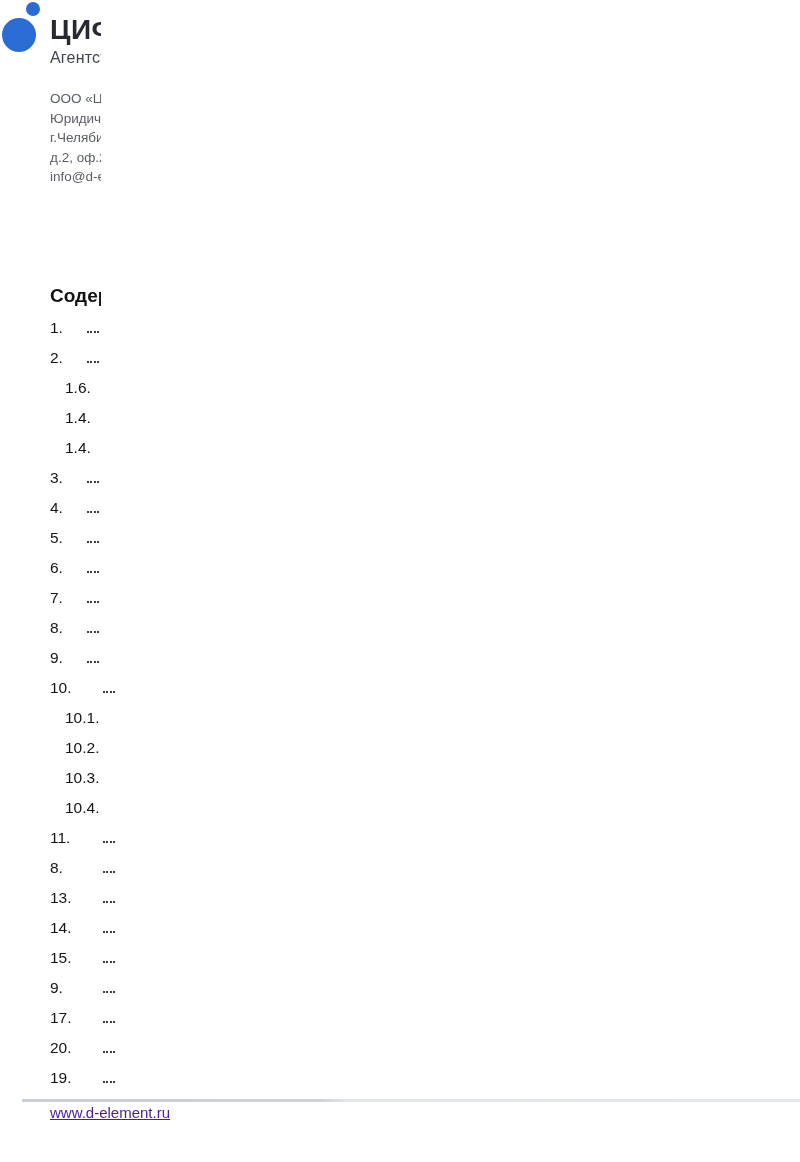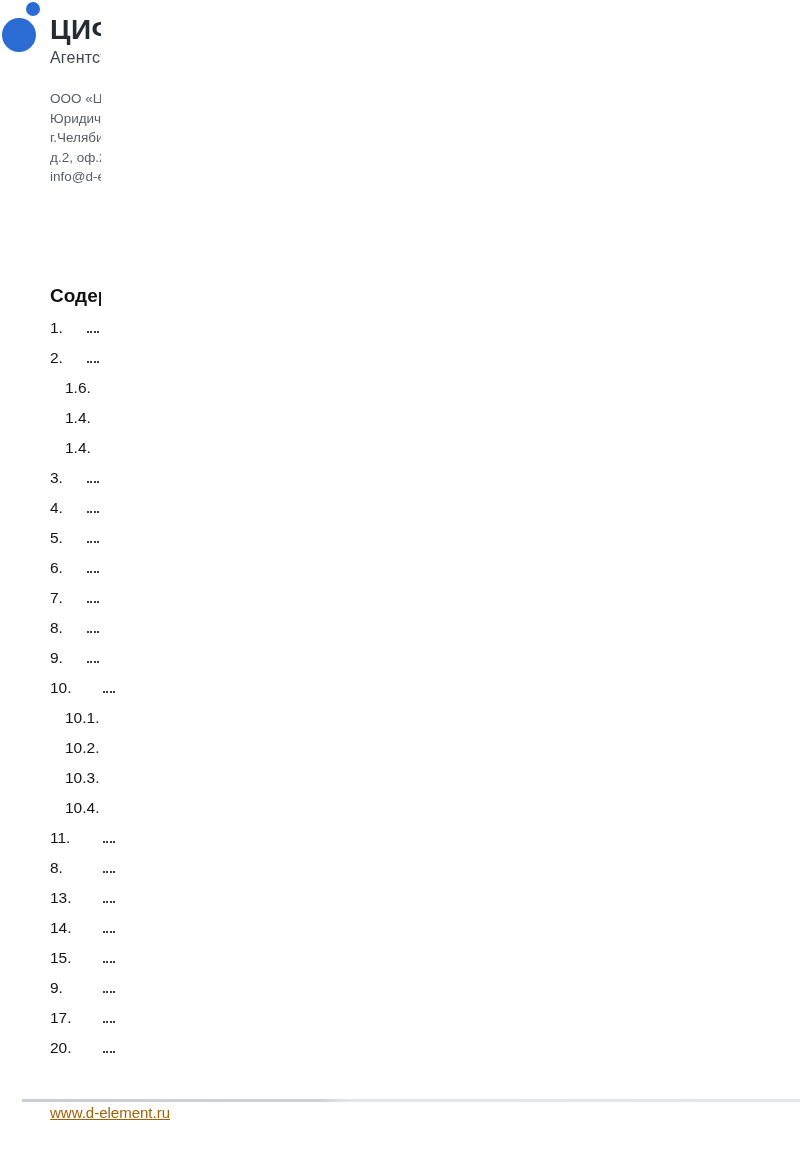"19." div.toc-row { html: none -> <div> <span>19.</span> <span>Проверка установки ALT для изображений</span> <span></span> <span>14</span> </div> }
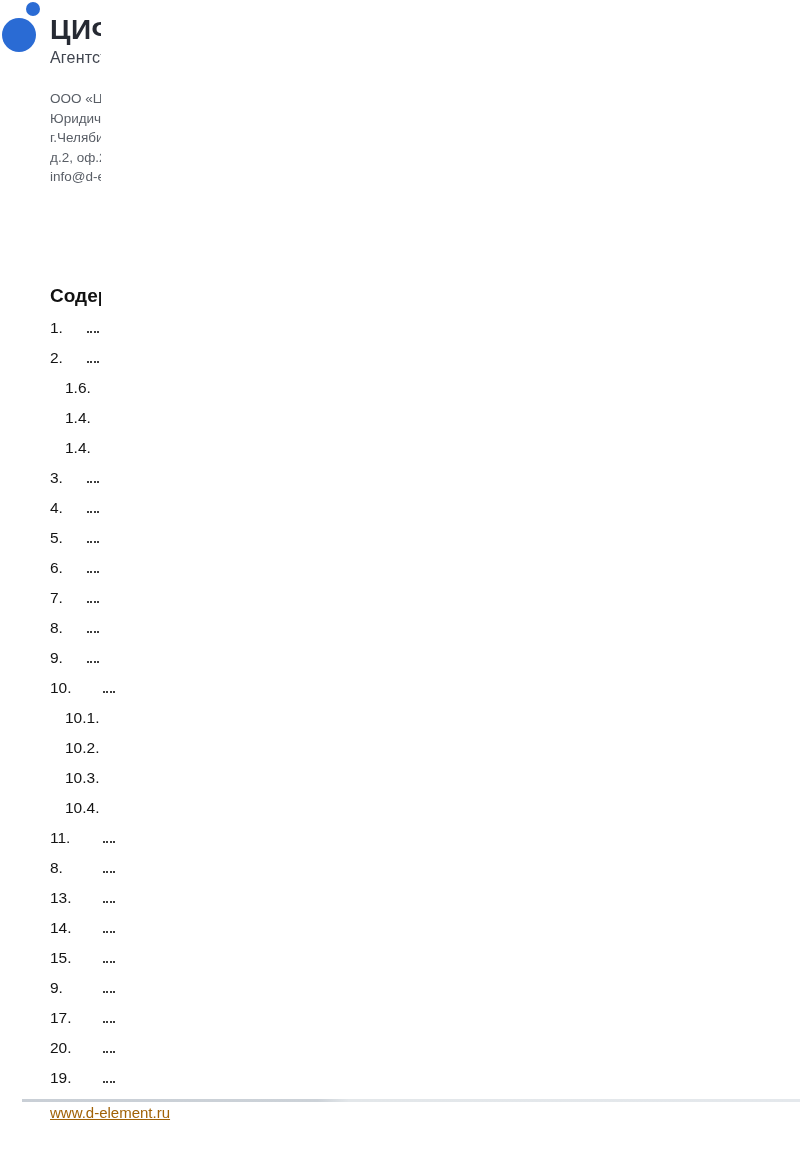"www.d-element.ru" .footer-link { color: #a16207 -> #4c1d95 }
